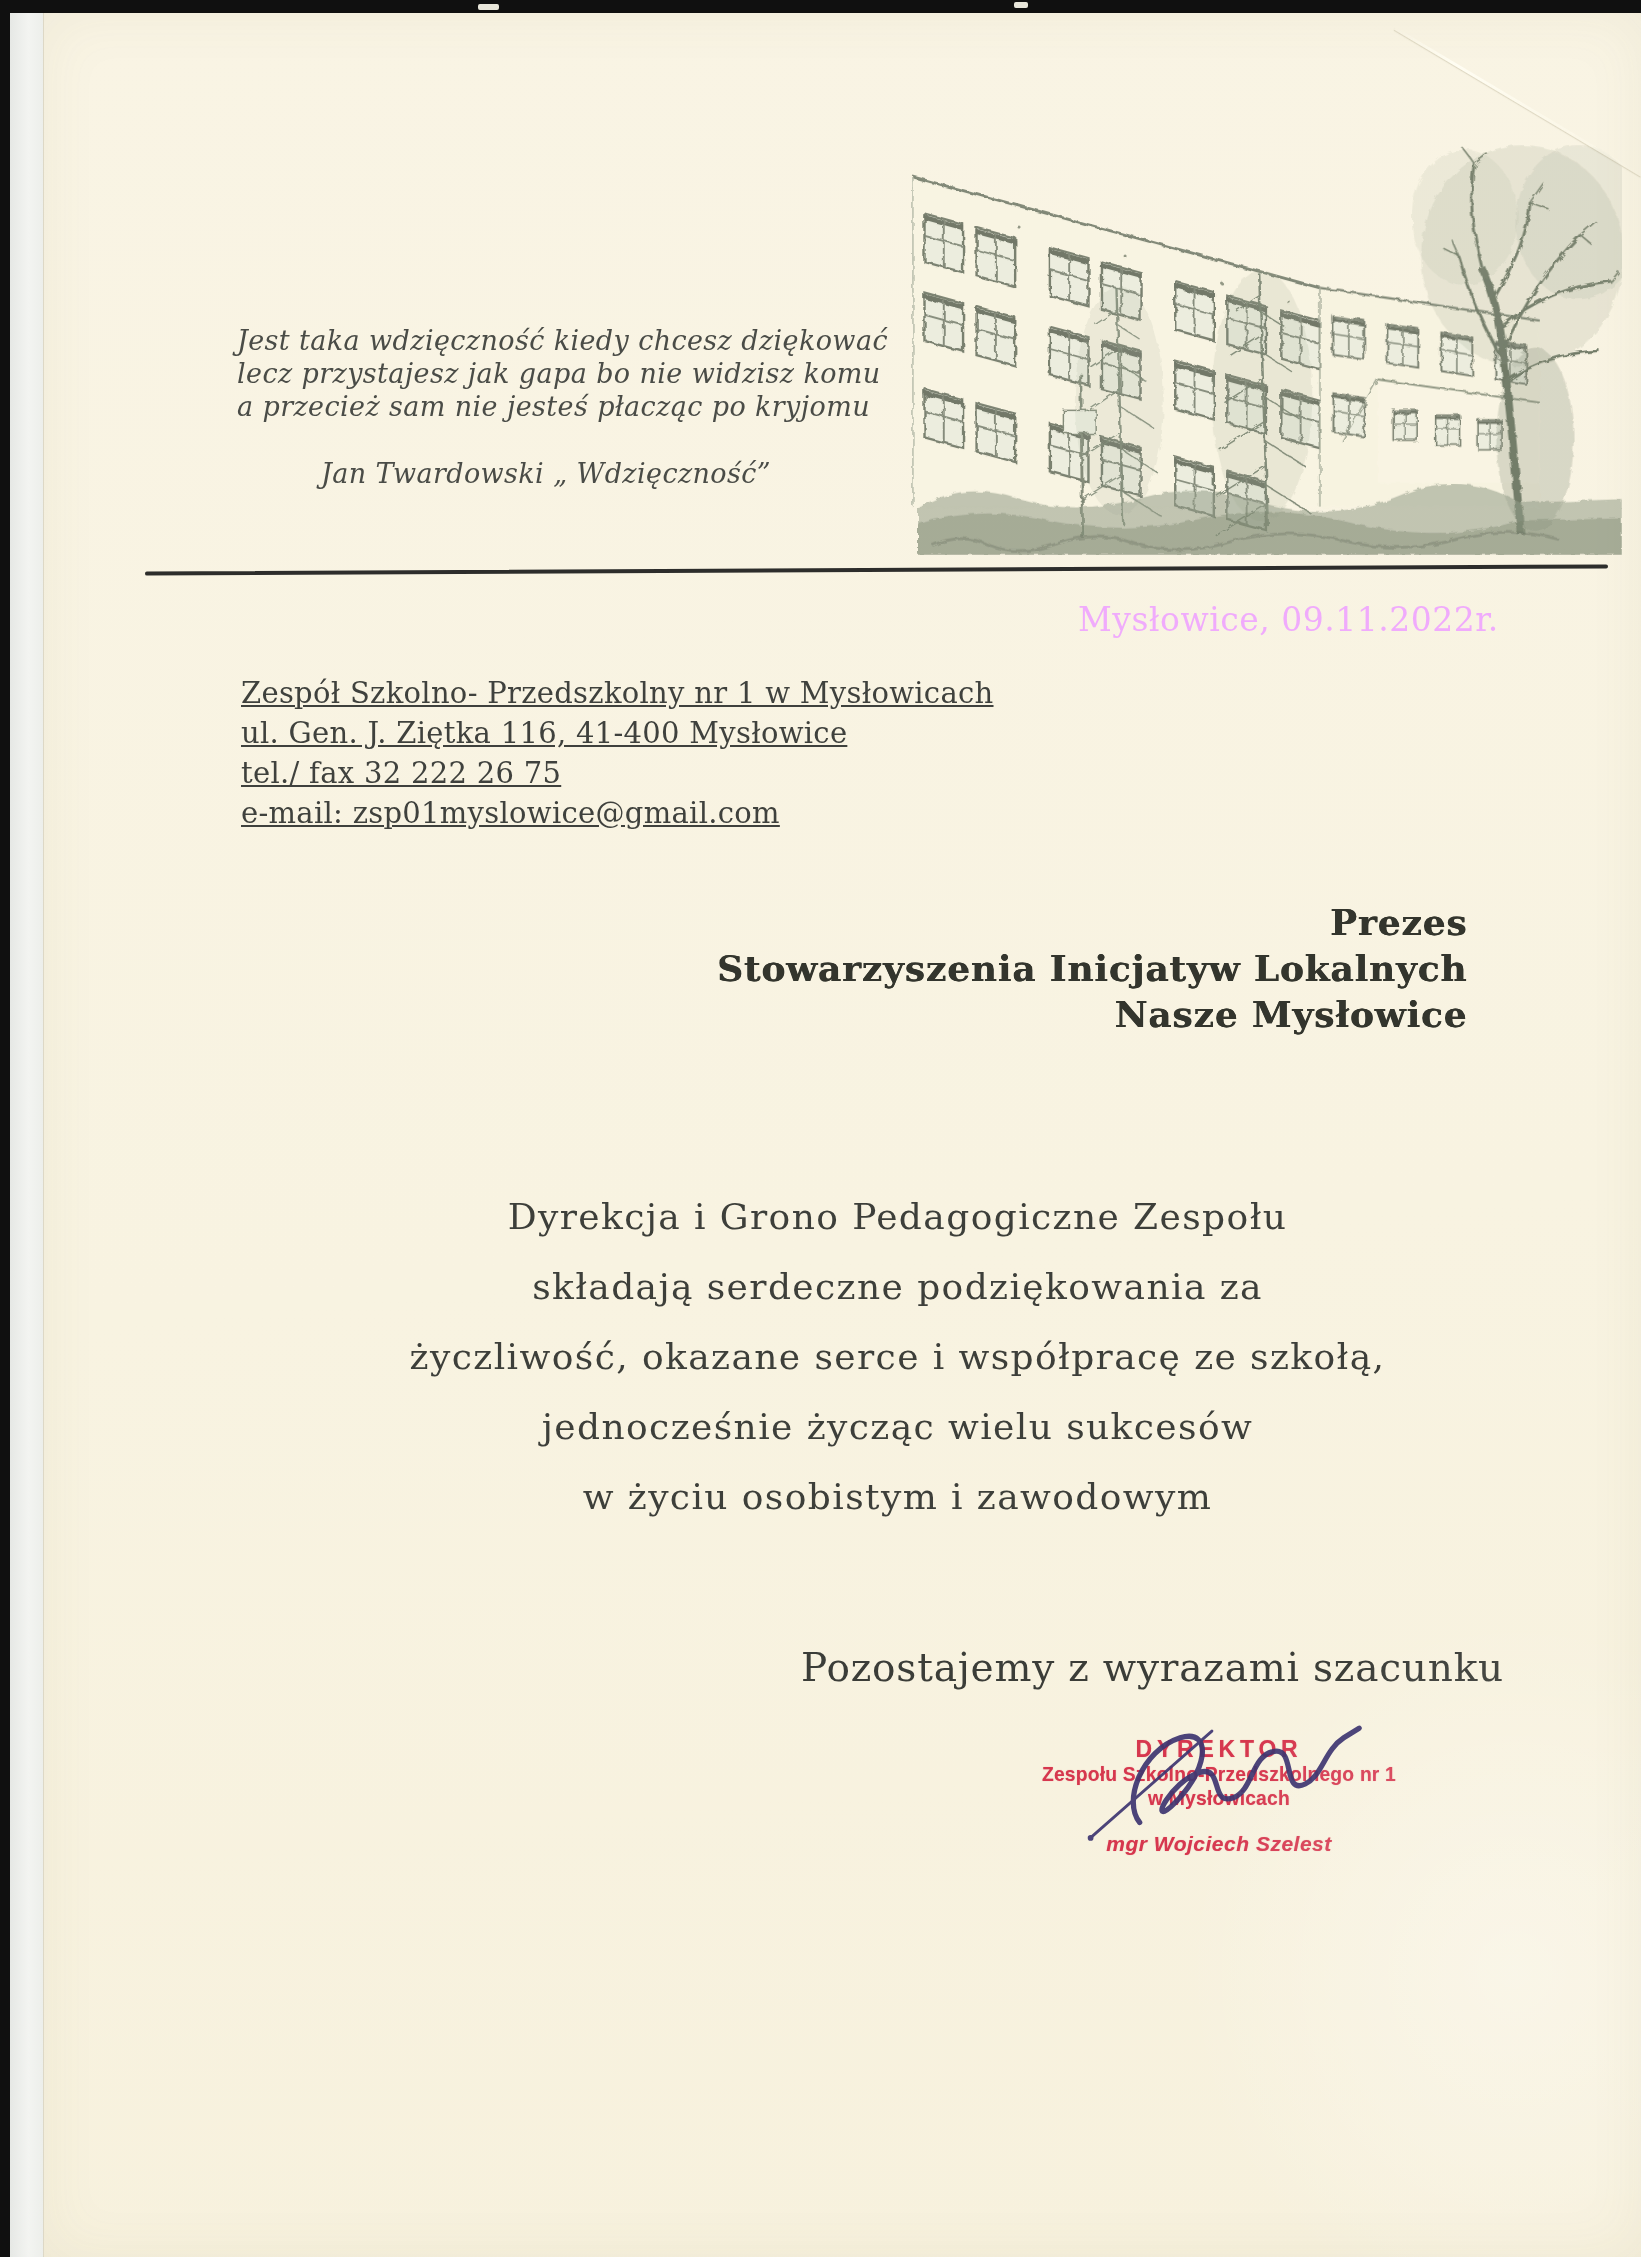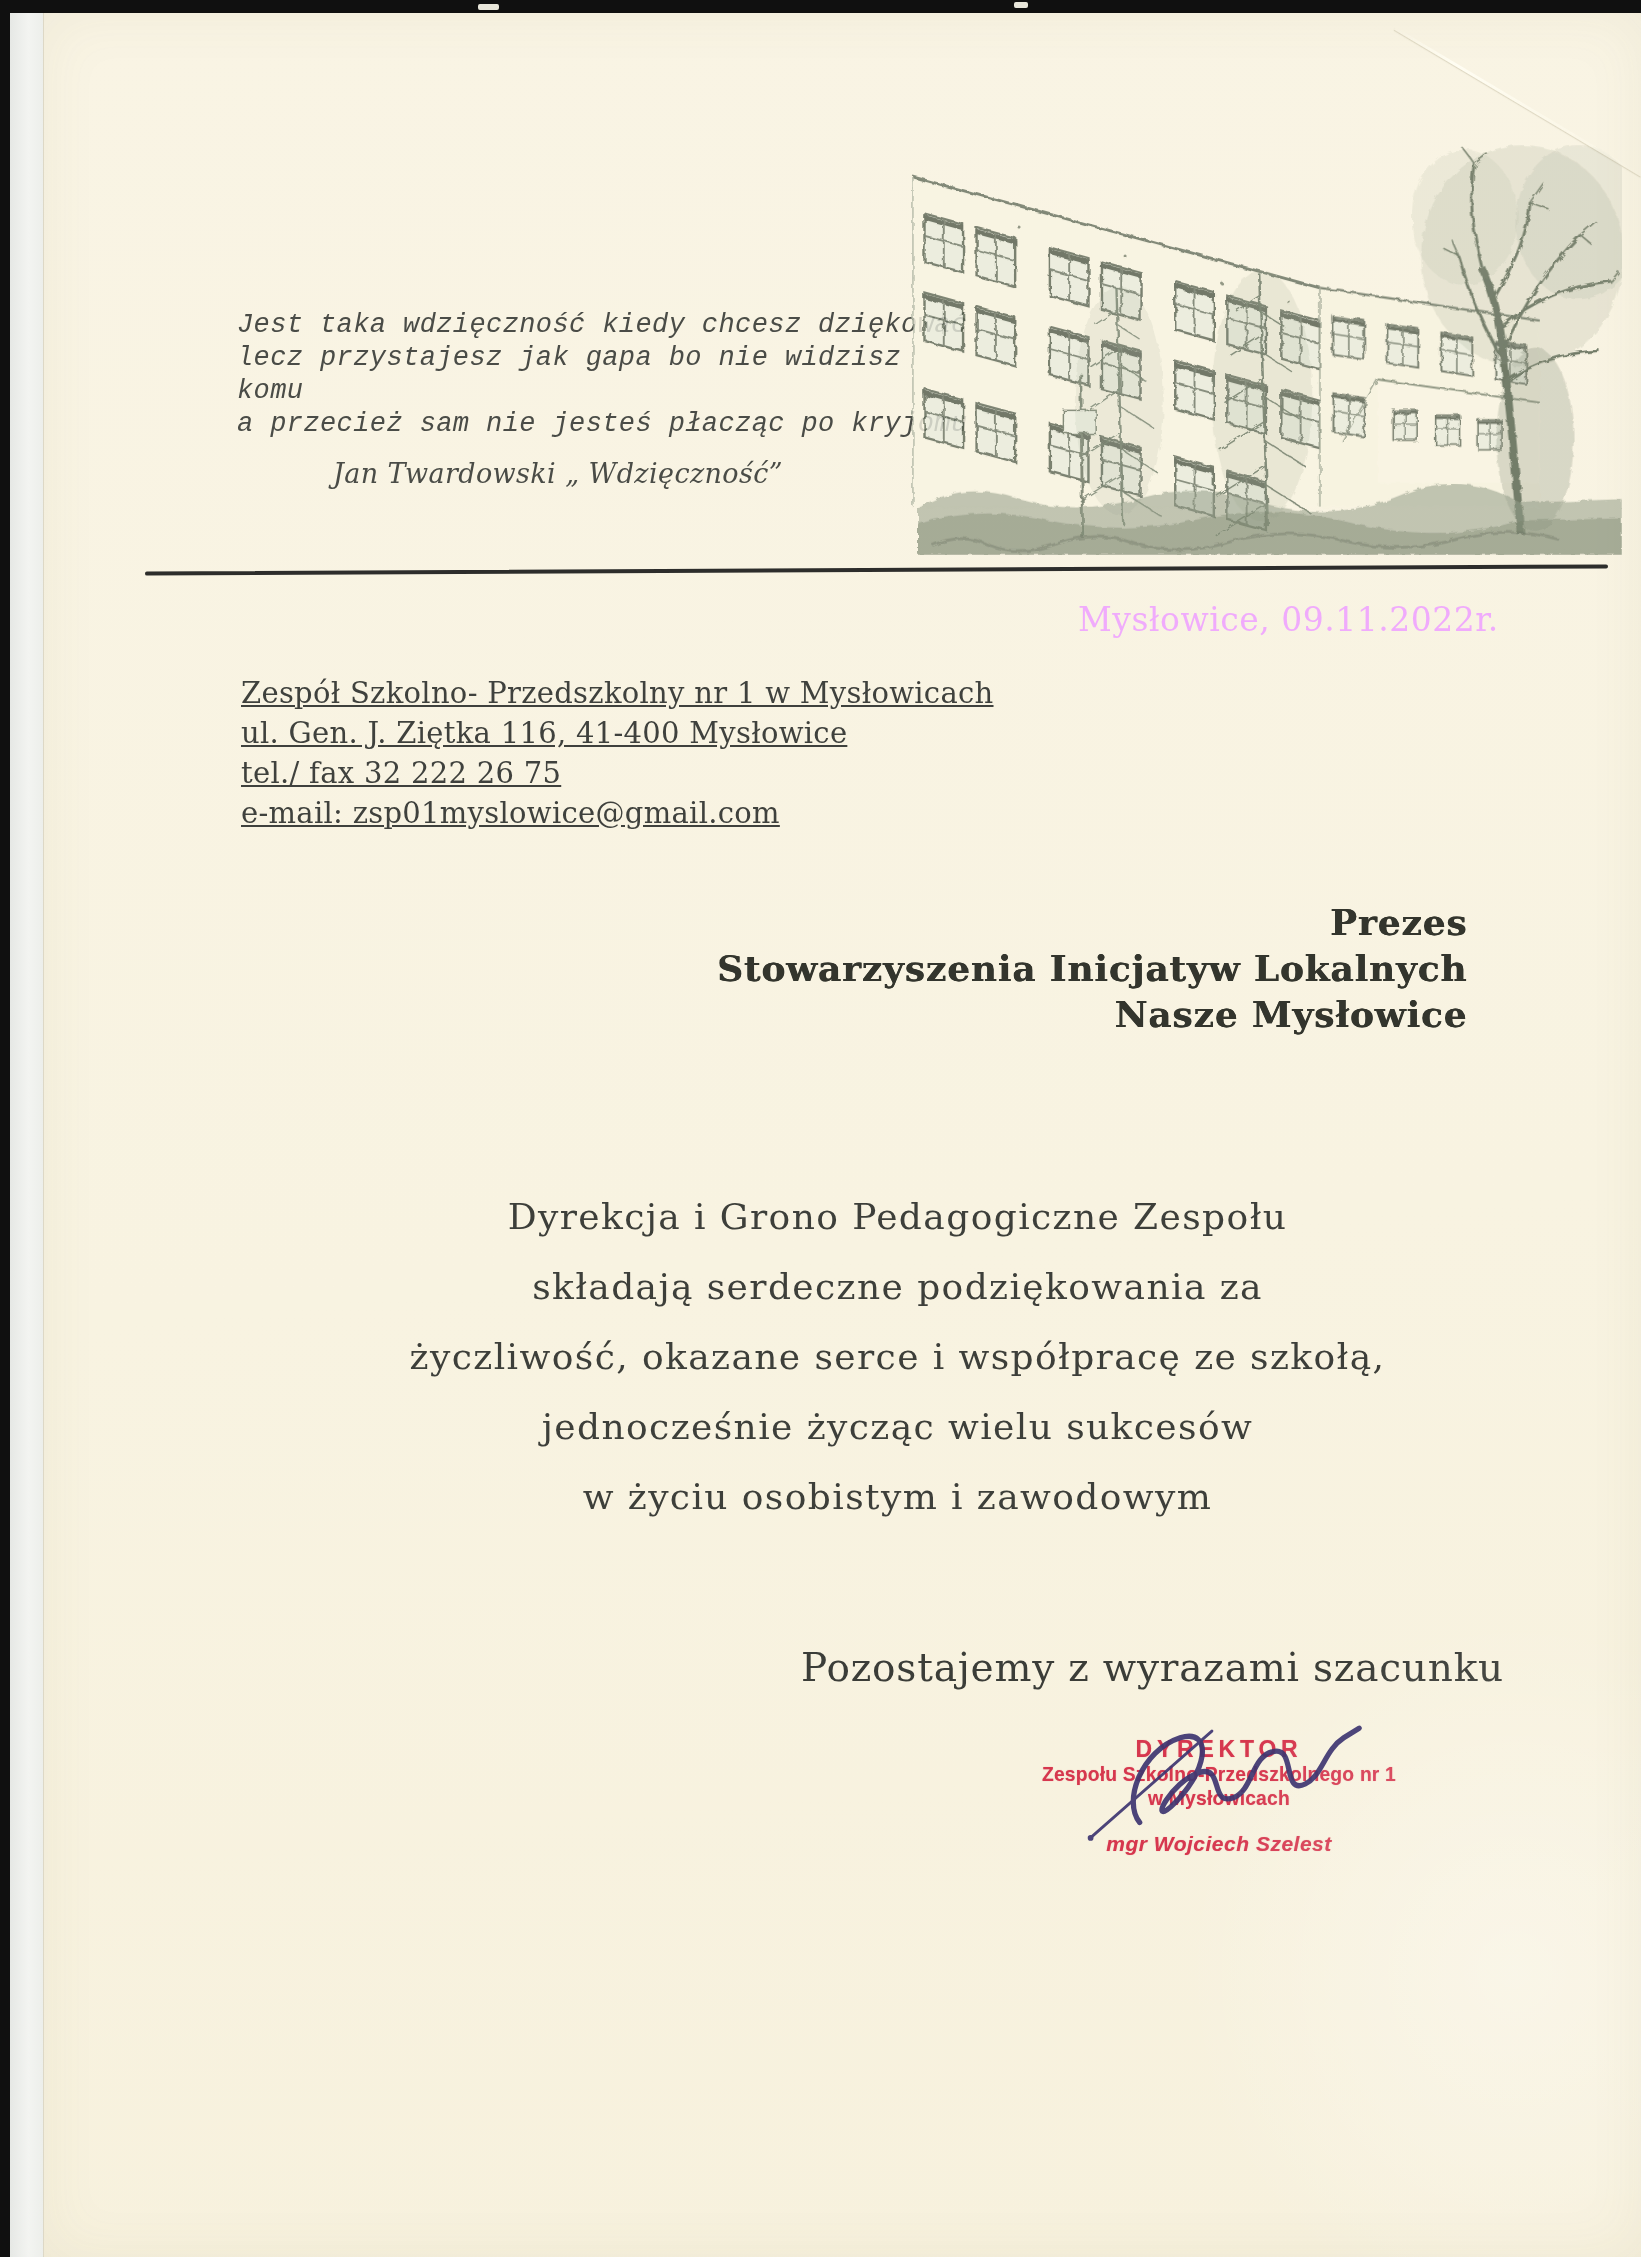"Jest taka wdzięczność kiedy chcesz" .quote { font-family: Liberation Mono, monospace -> none; top: 309px -> 324px }
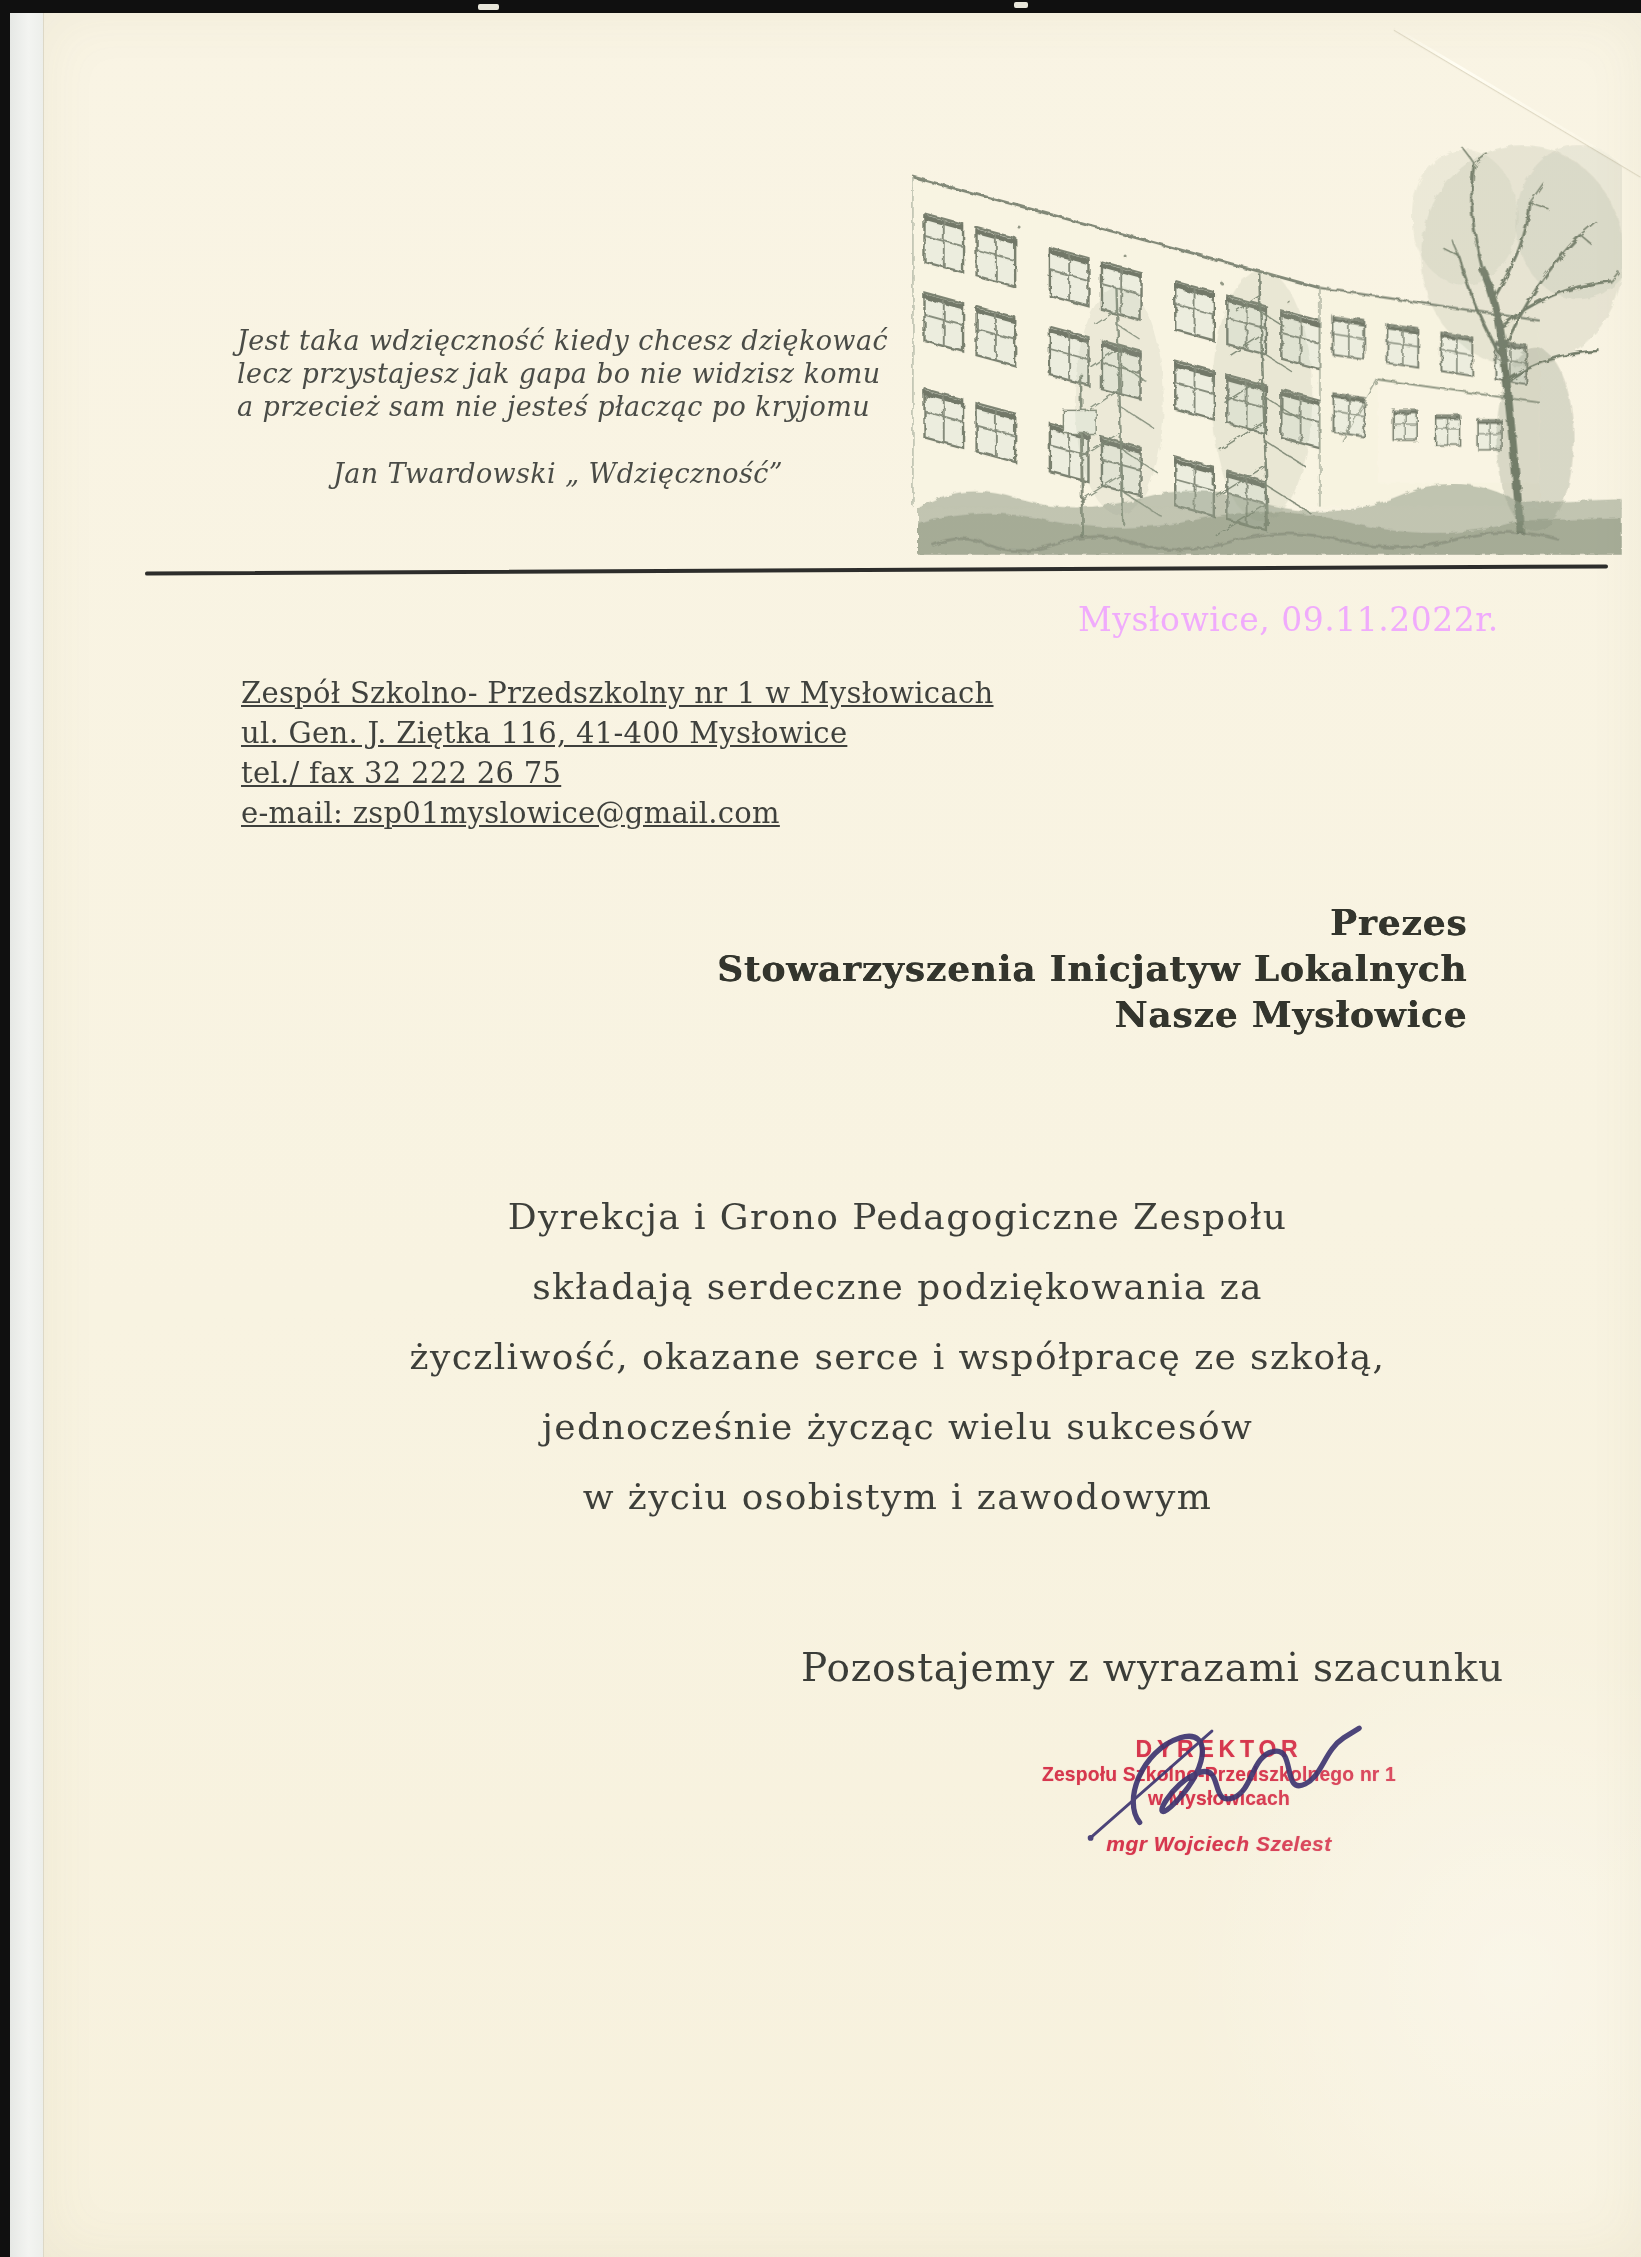"Jan Twardowski „ Wdzięczność”" .quote-attr { margin-left: 12px -> none }
